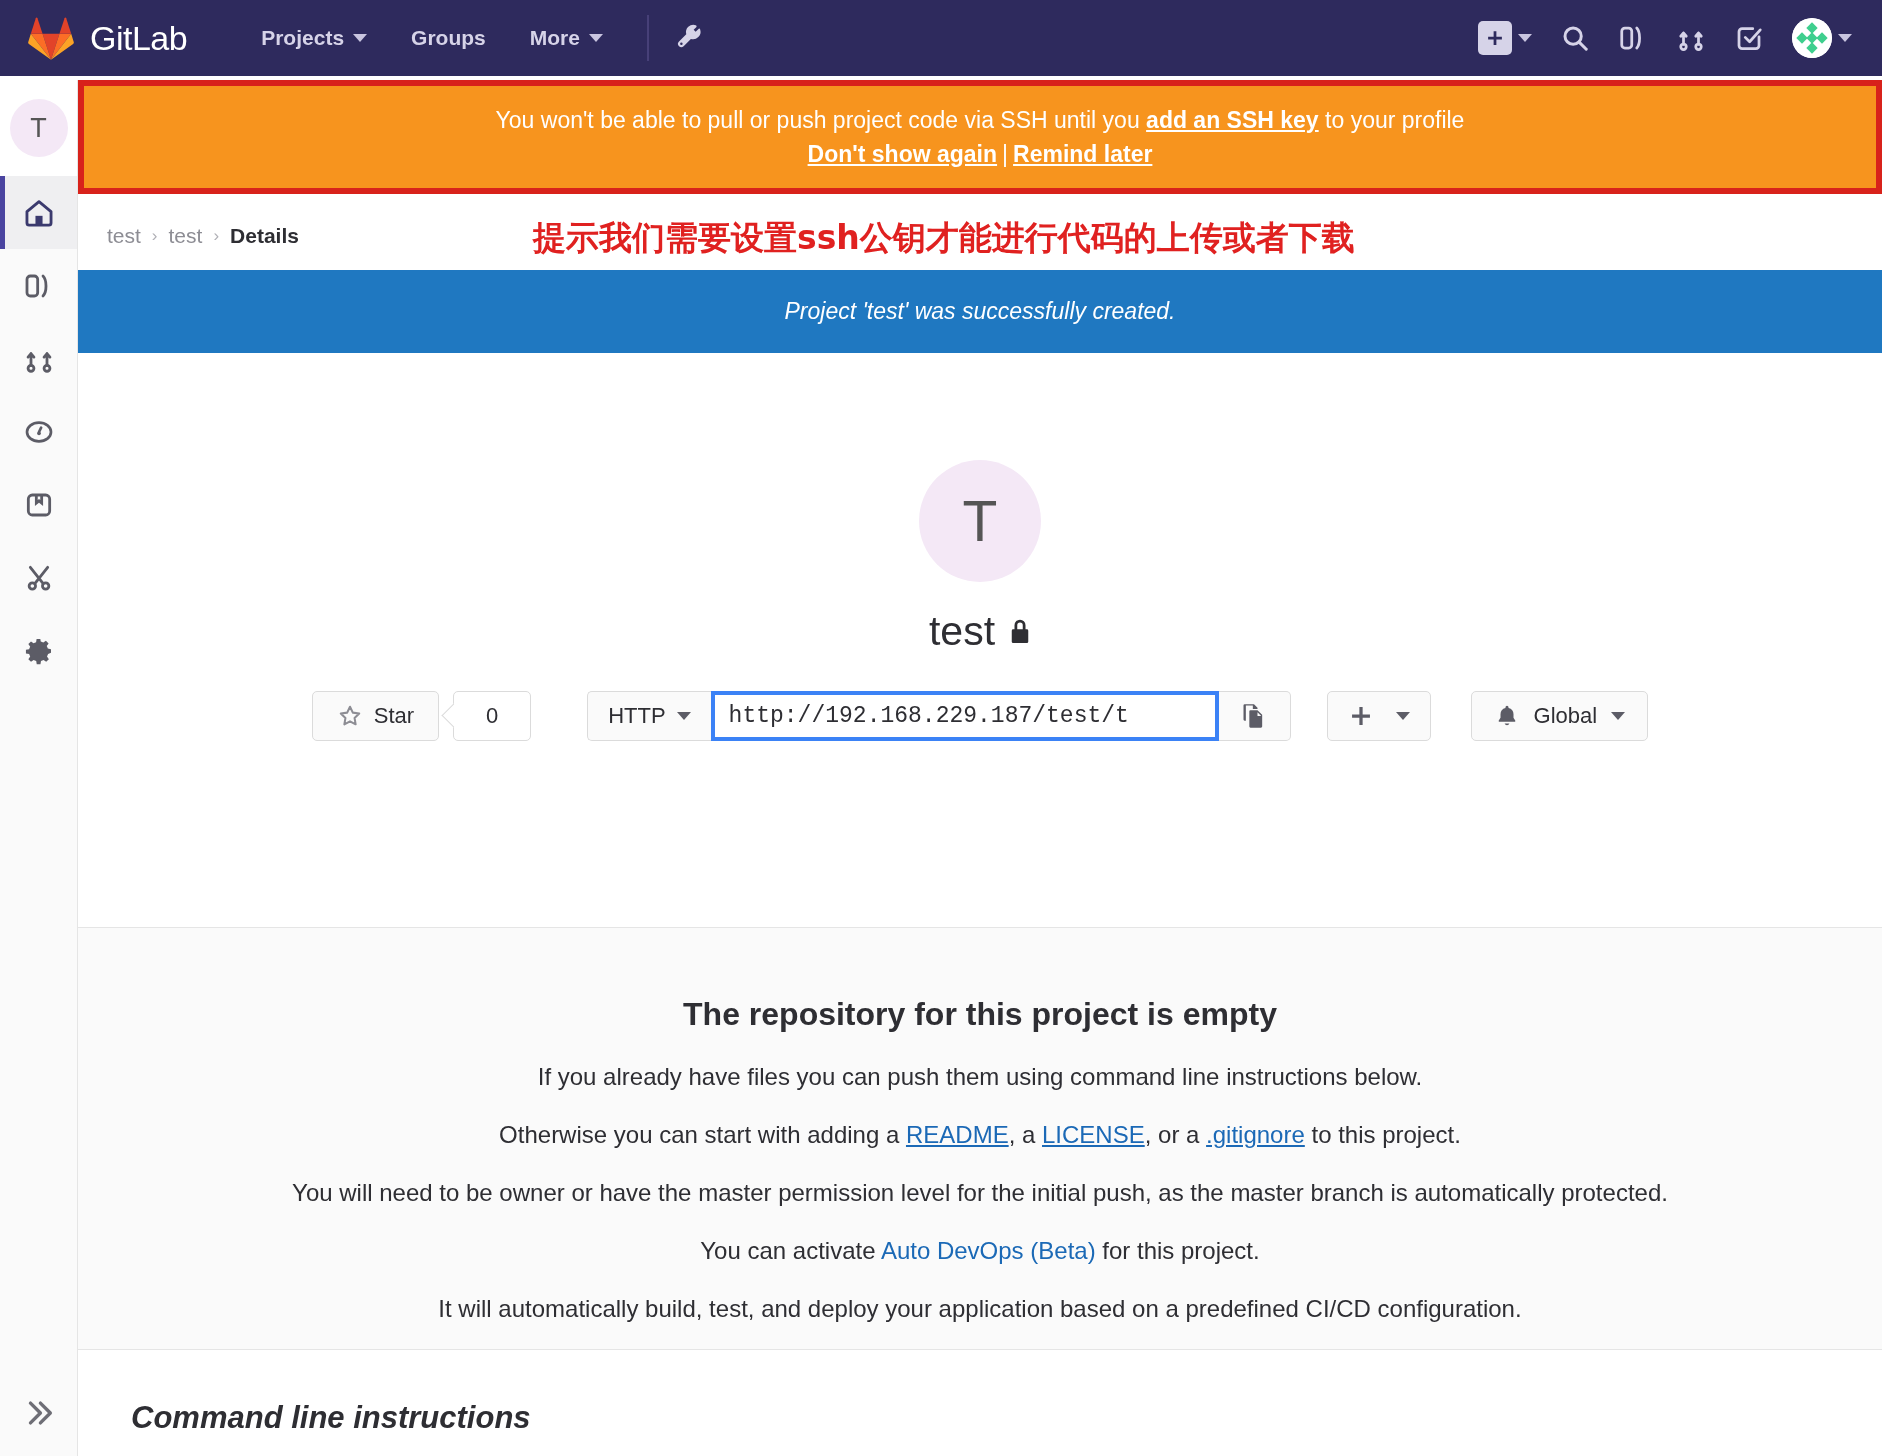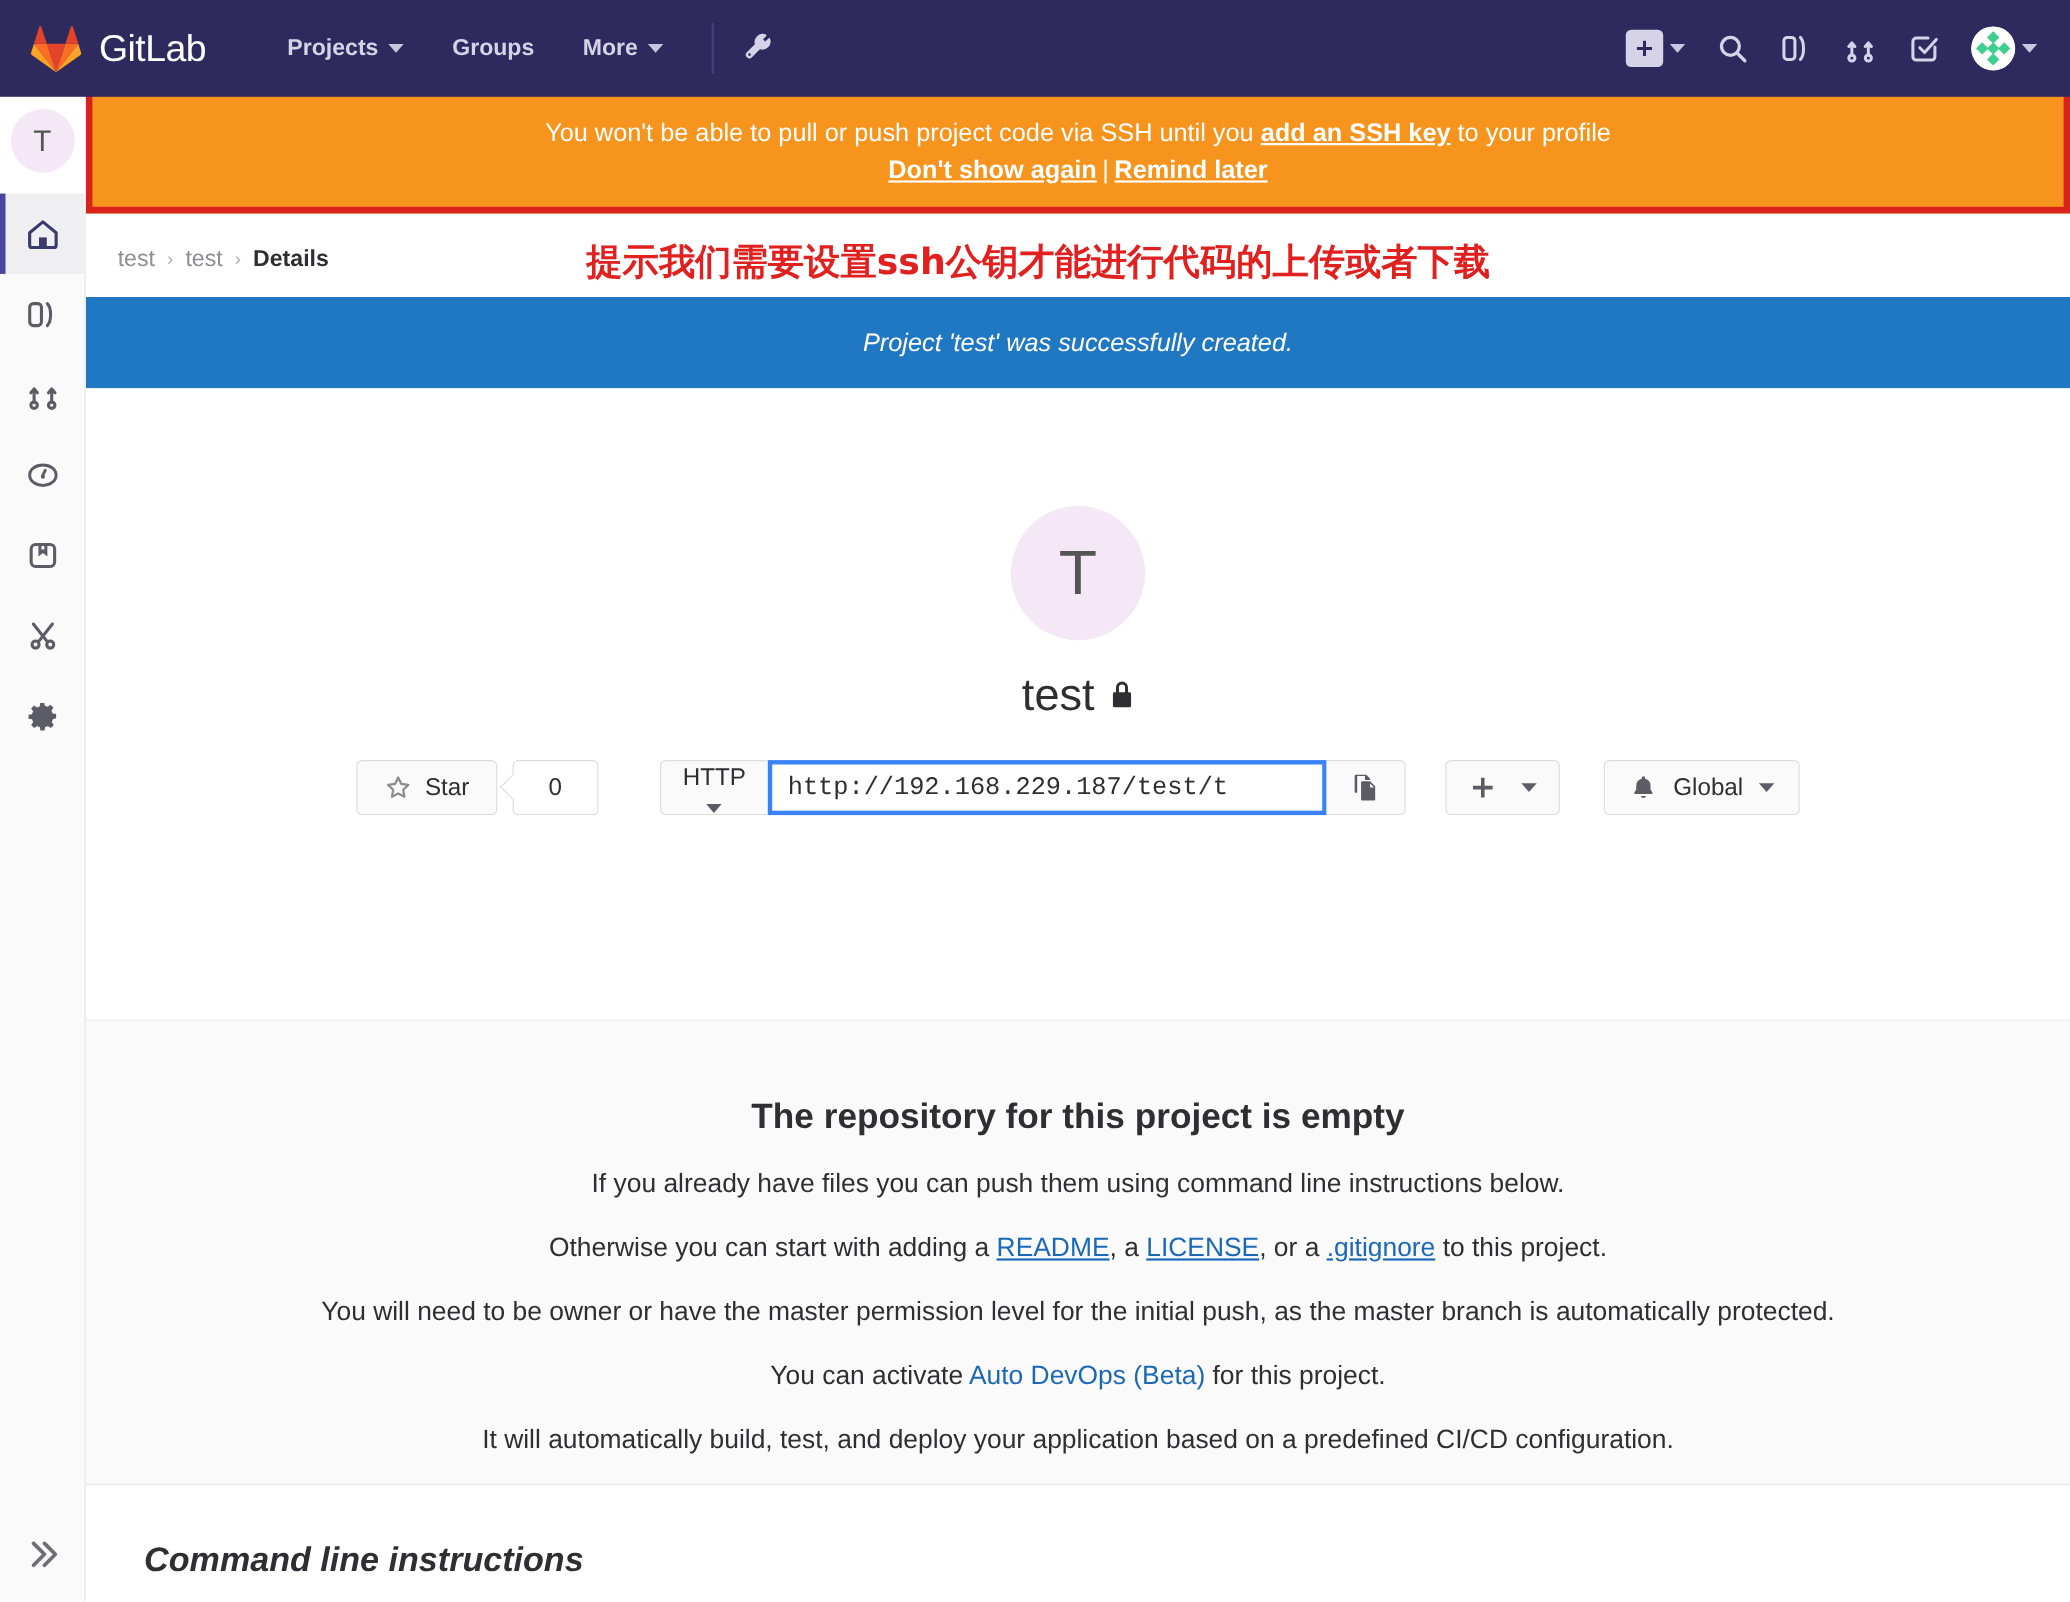"GitLab" .topnav { height: 88px -> 76px }
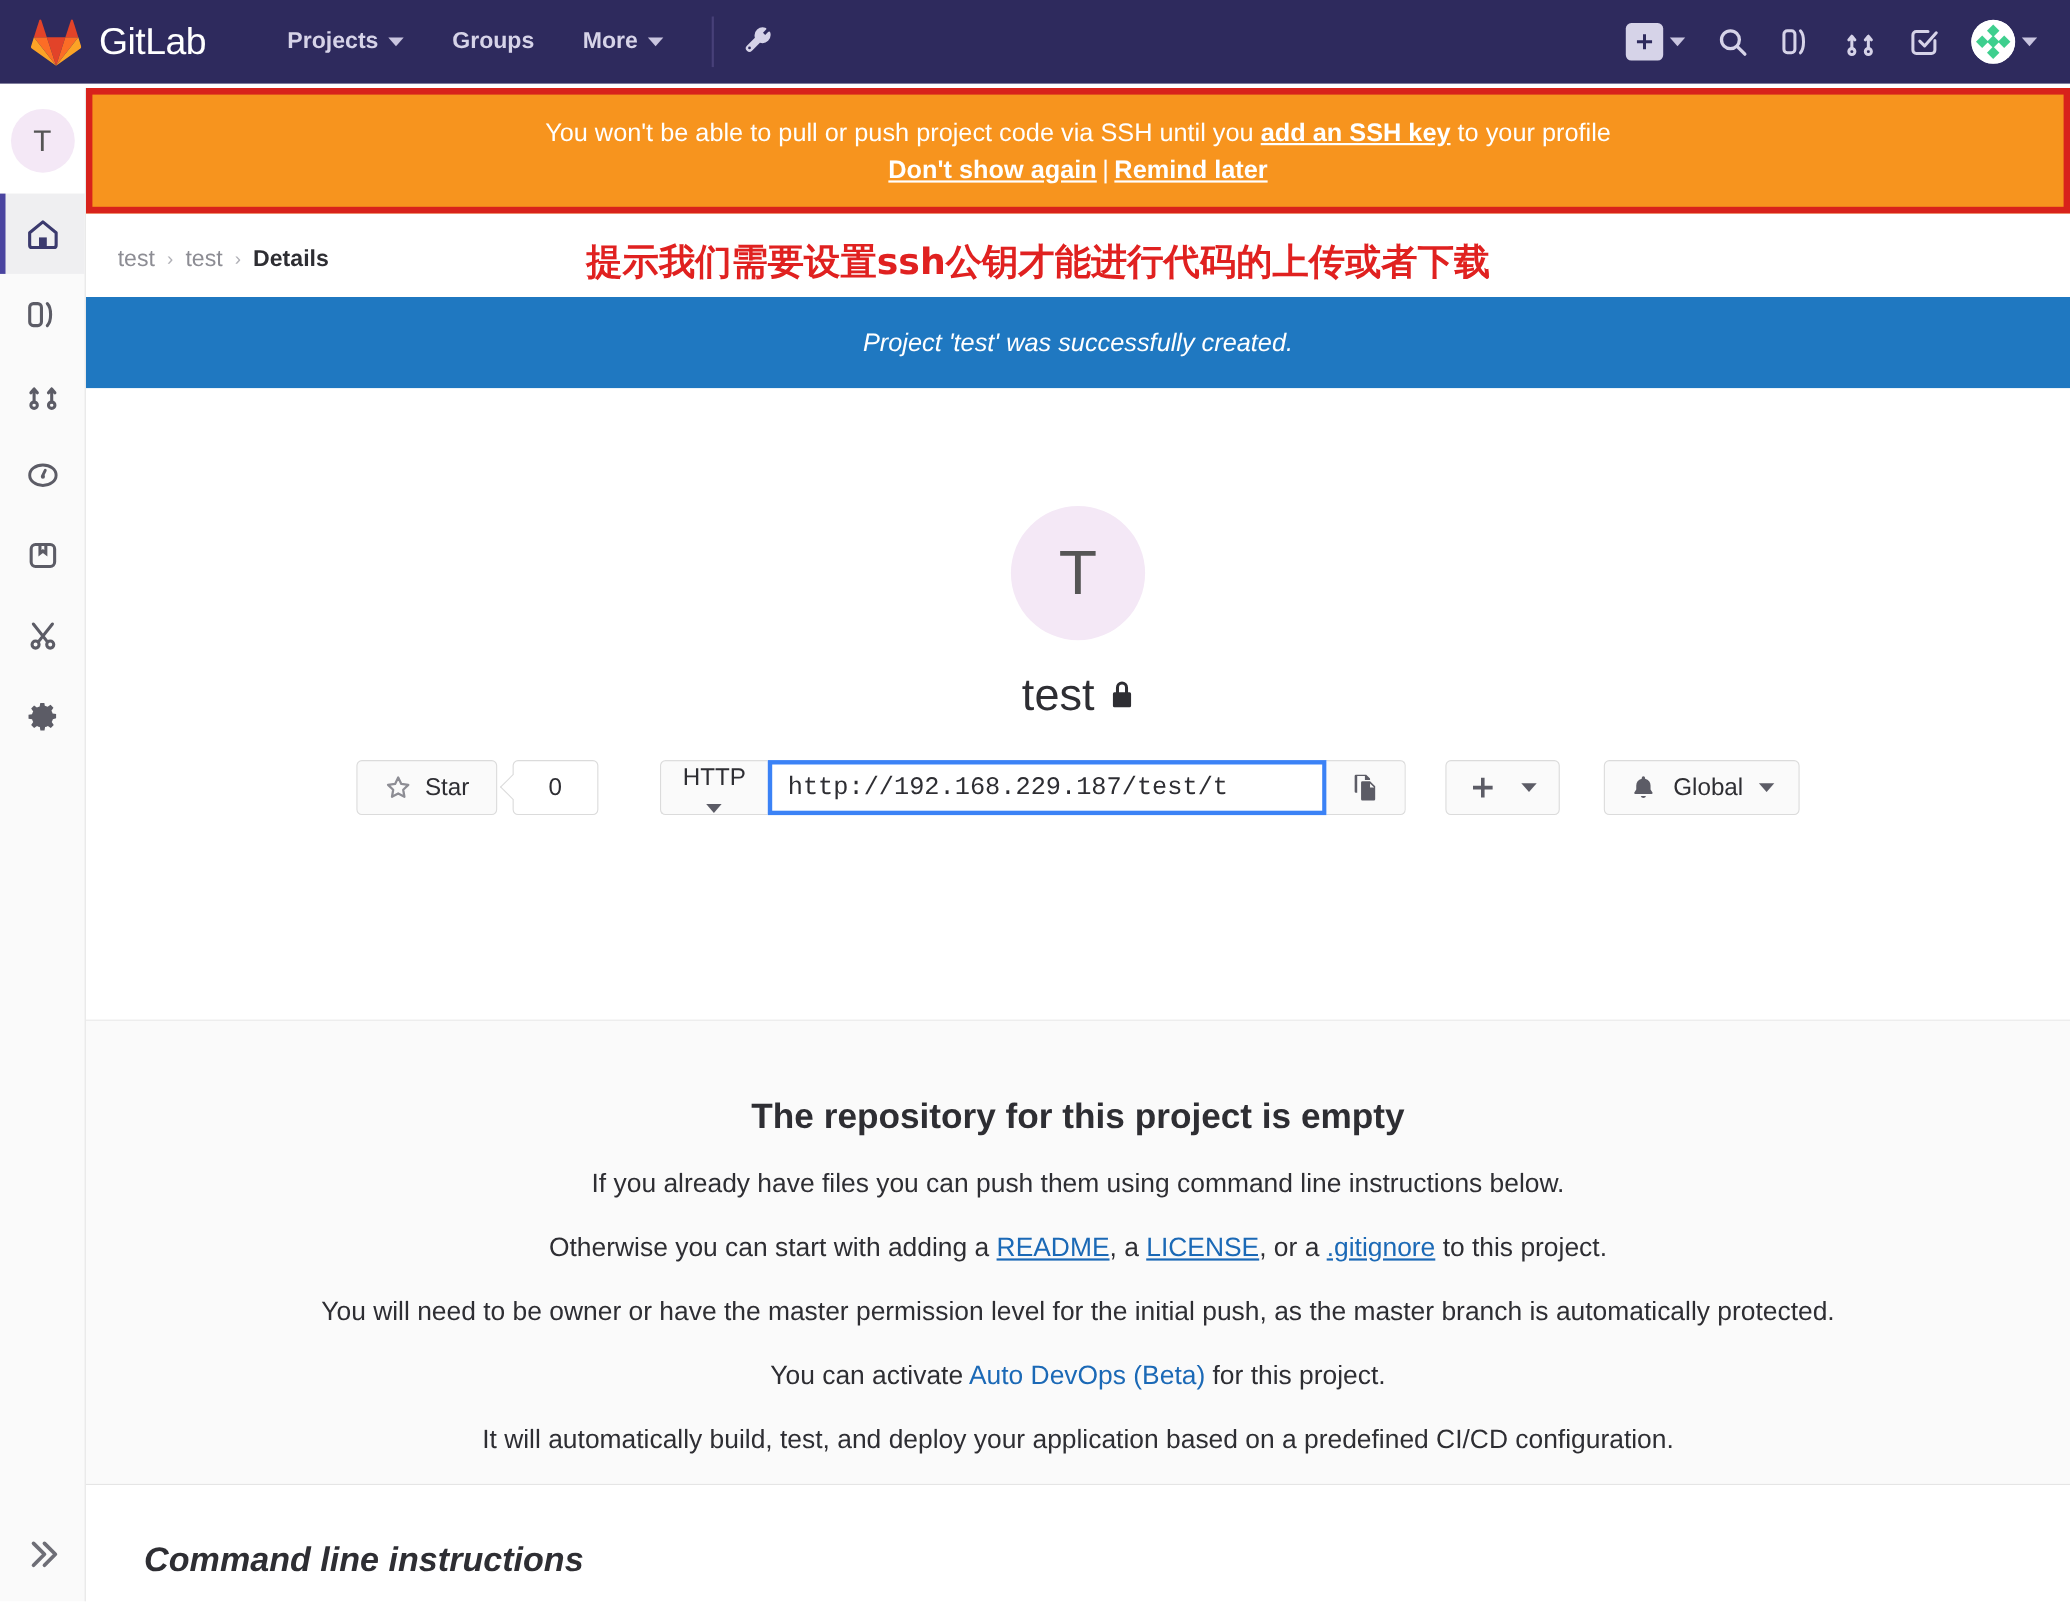"HTTP" .clone-proto { flex-direction: column -> none }
